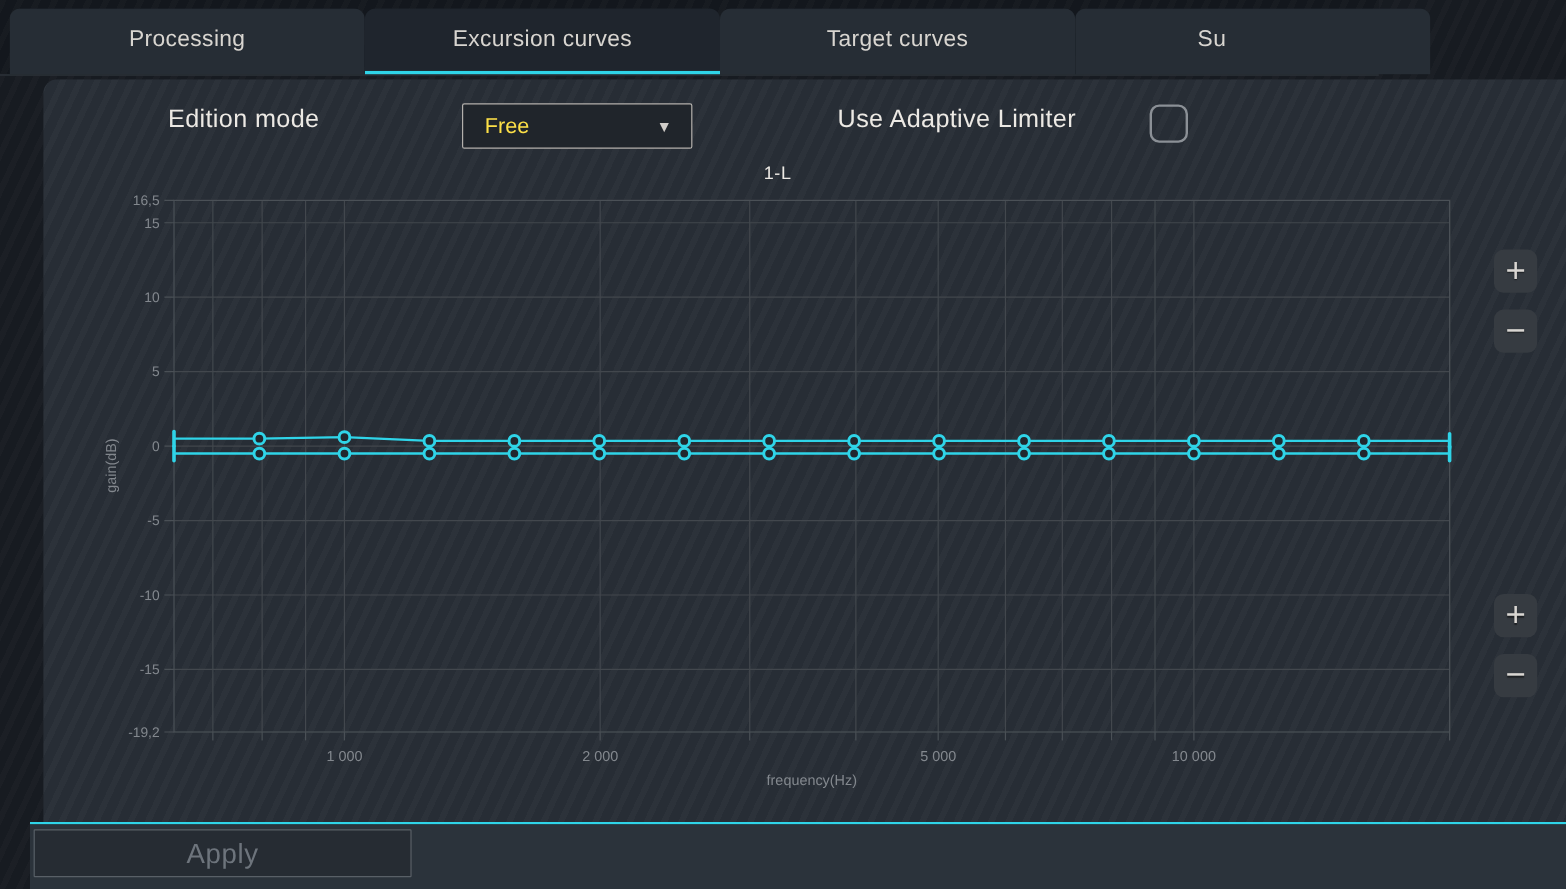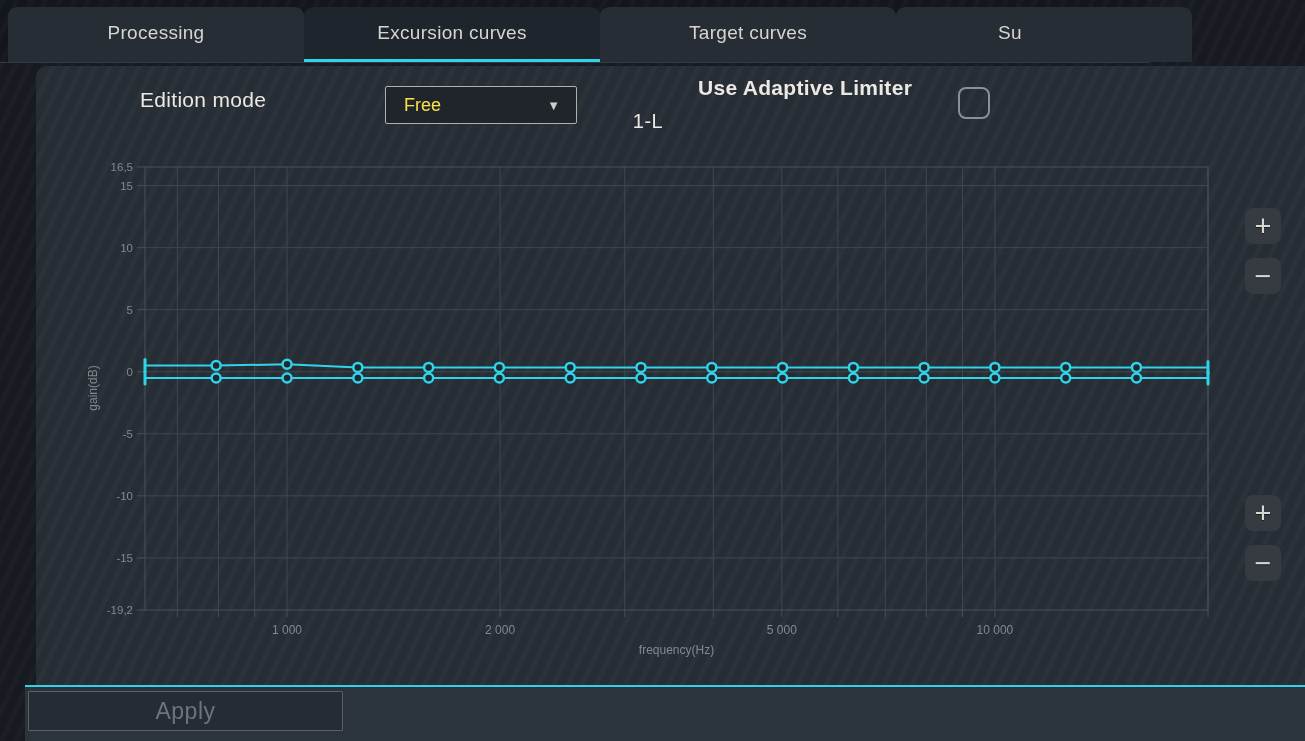"Use Adaptive Limiter" #limiter-label { font-weight: bold -> none; top: 10px -> 22px }
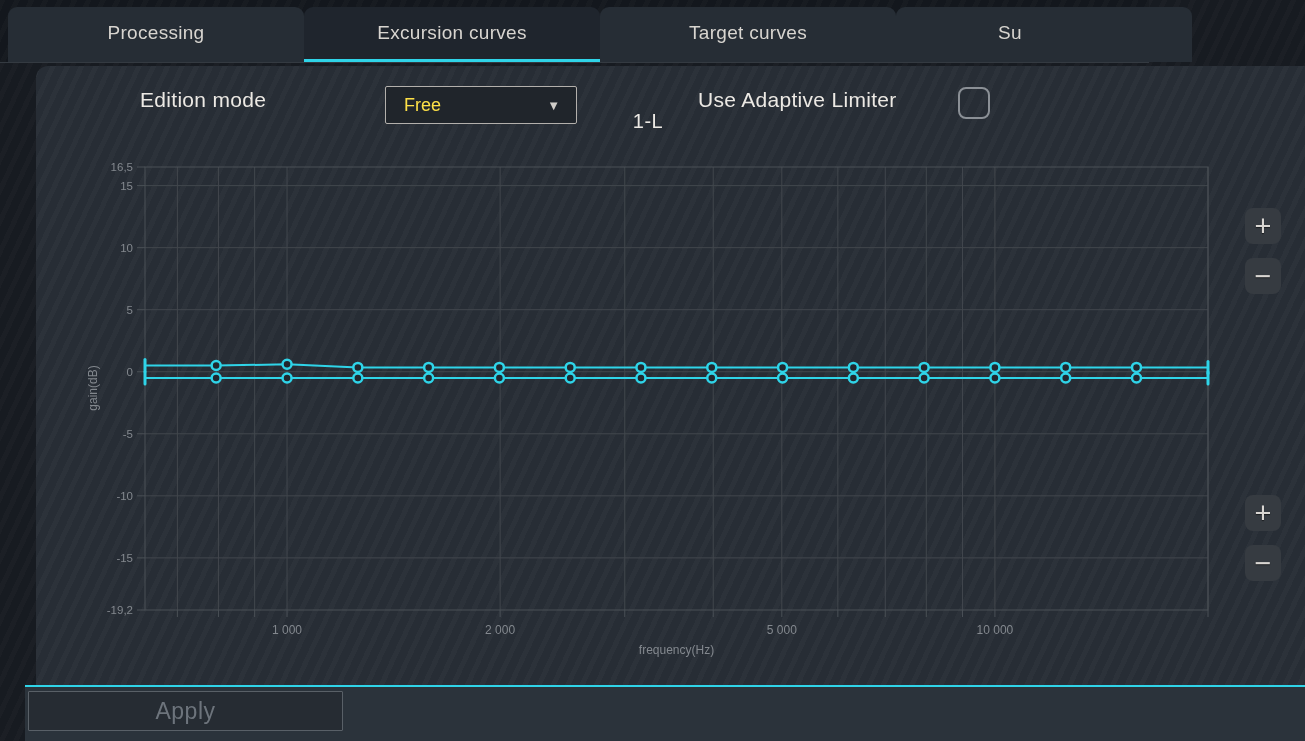"1-L" #chart-title { font-size: 20px -> 15px; top: 44px -> 70px }
